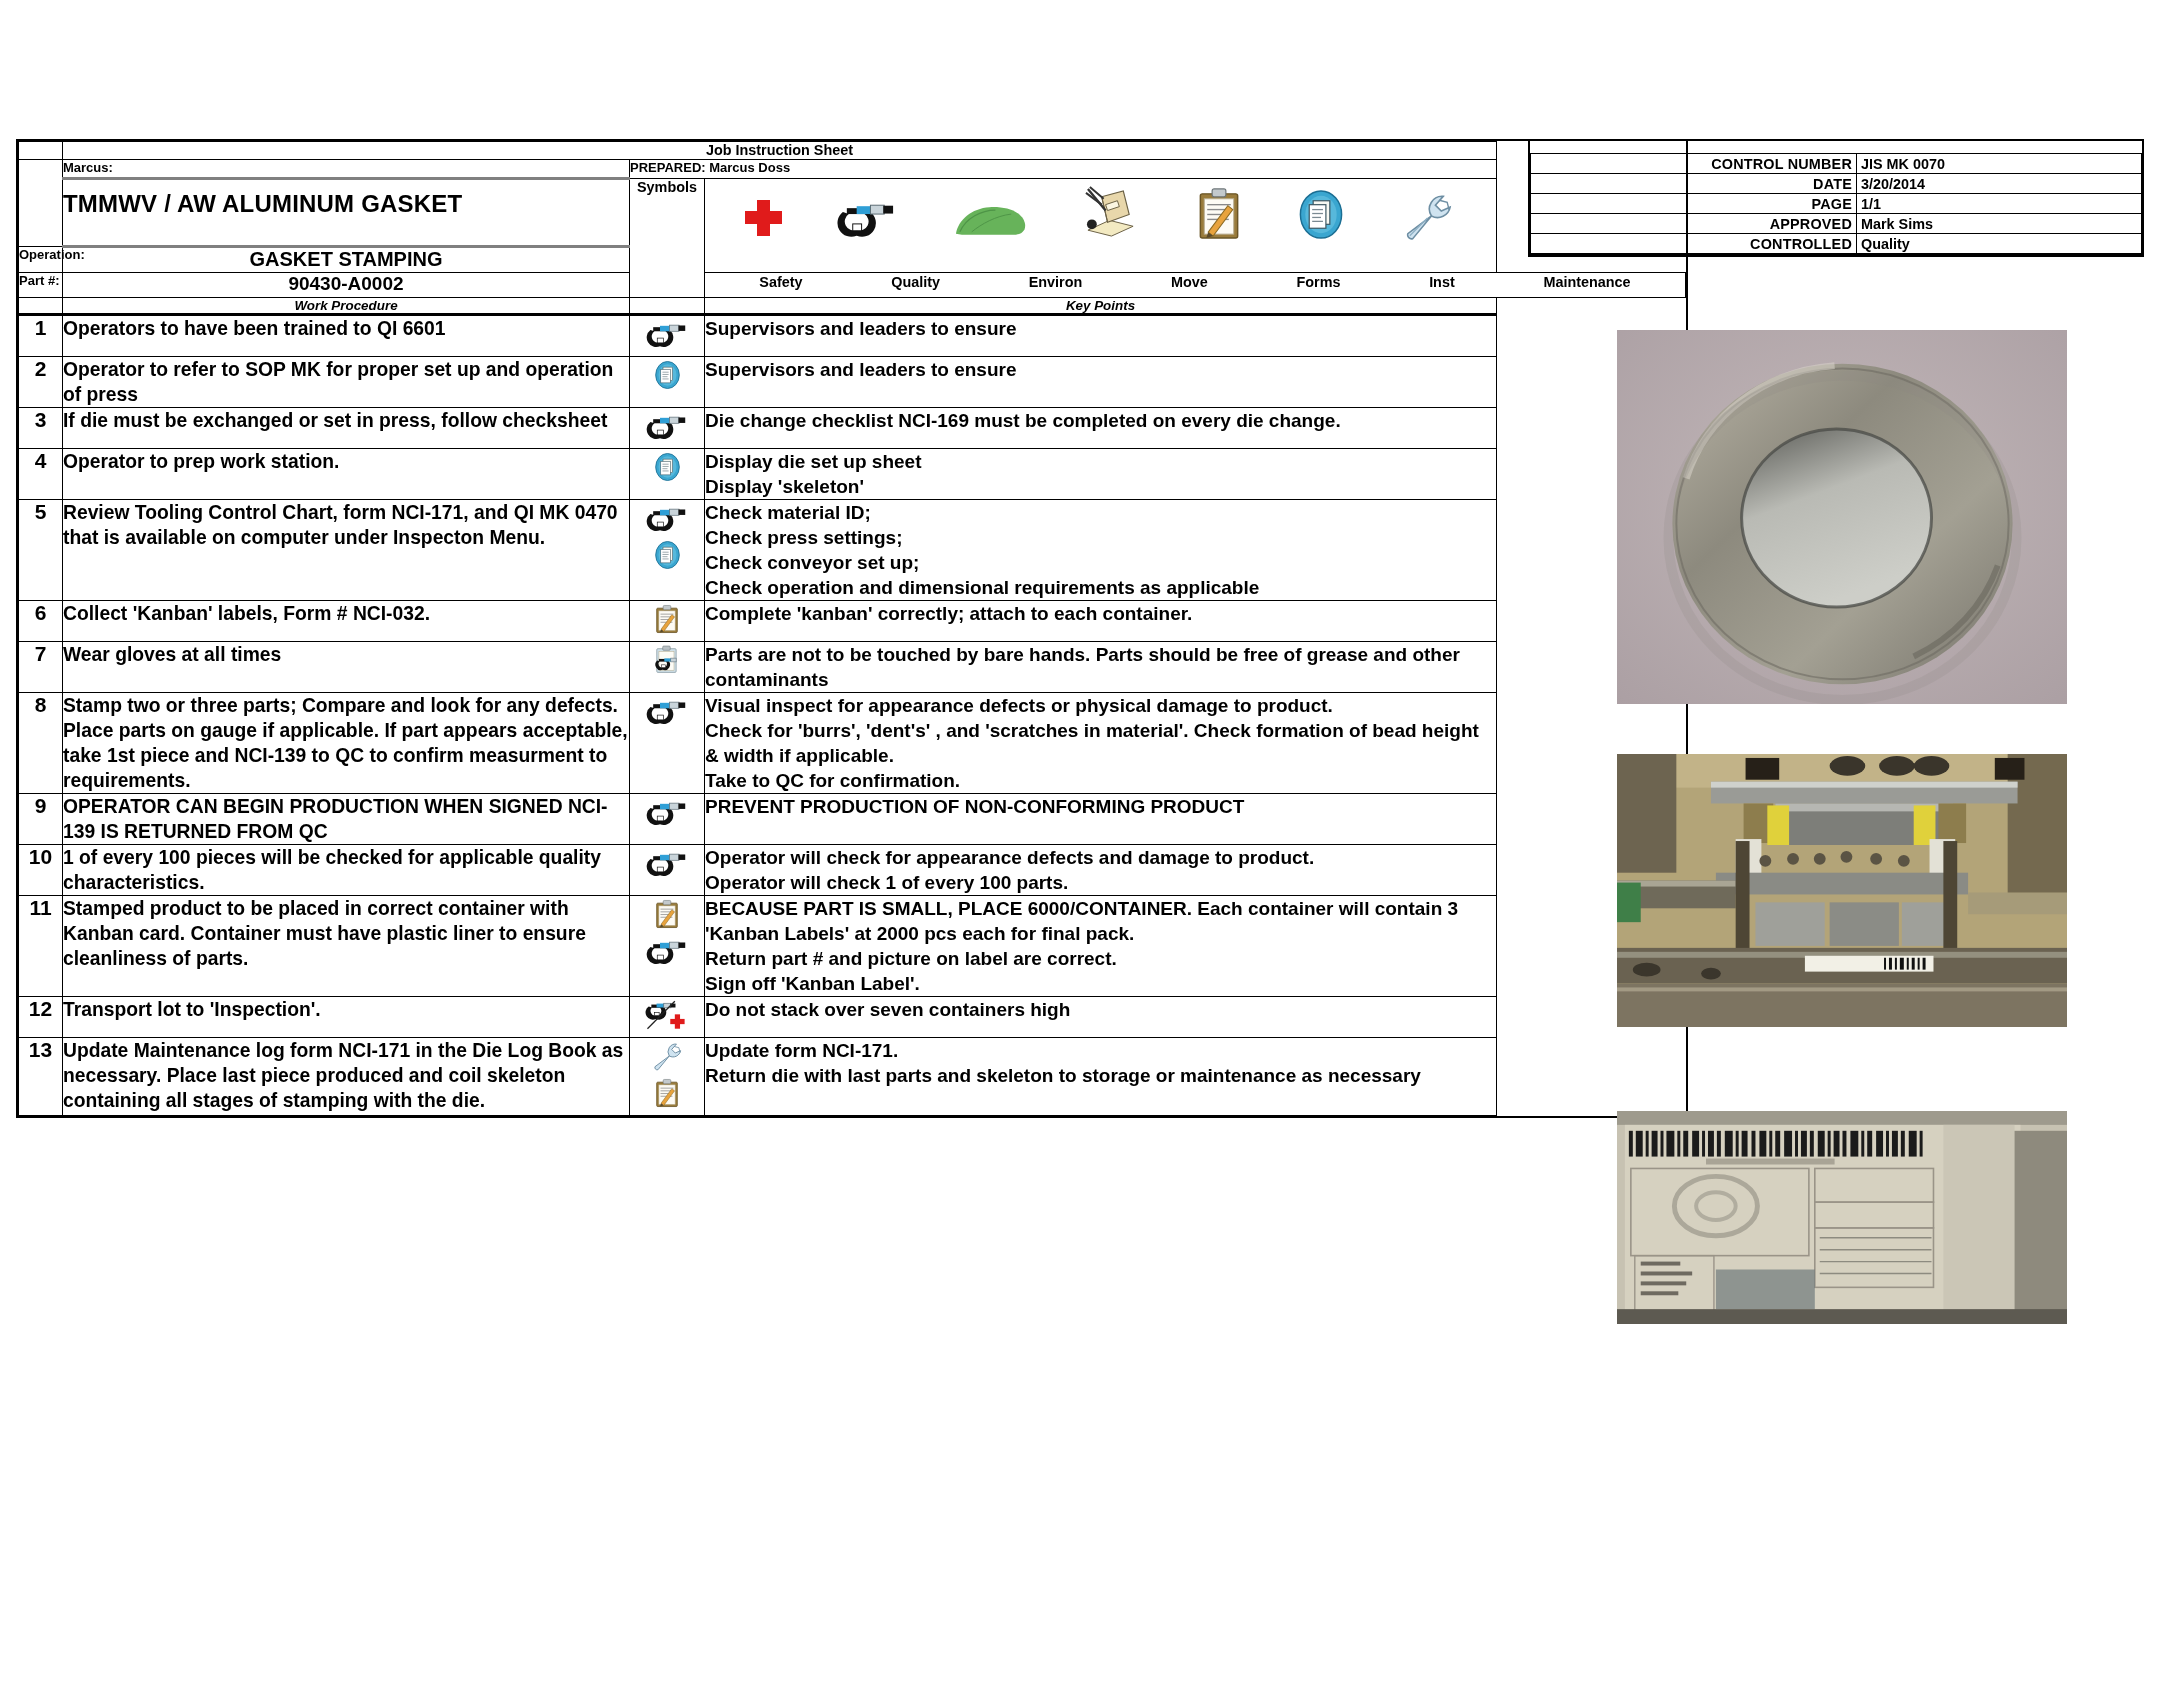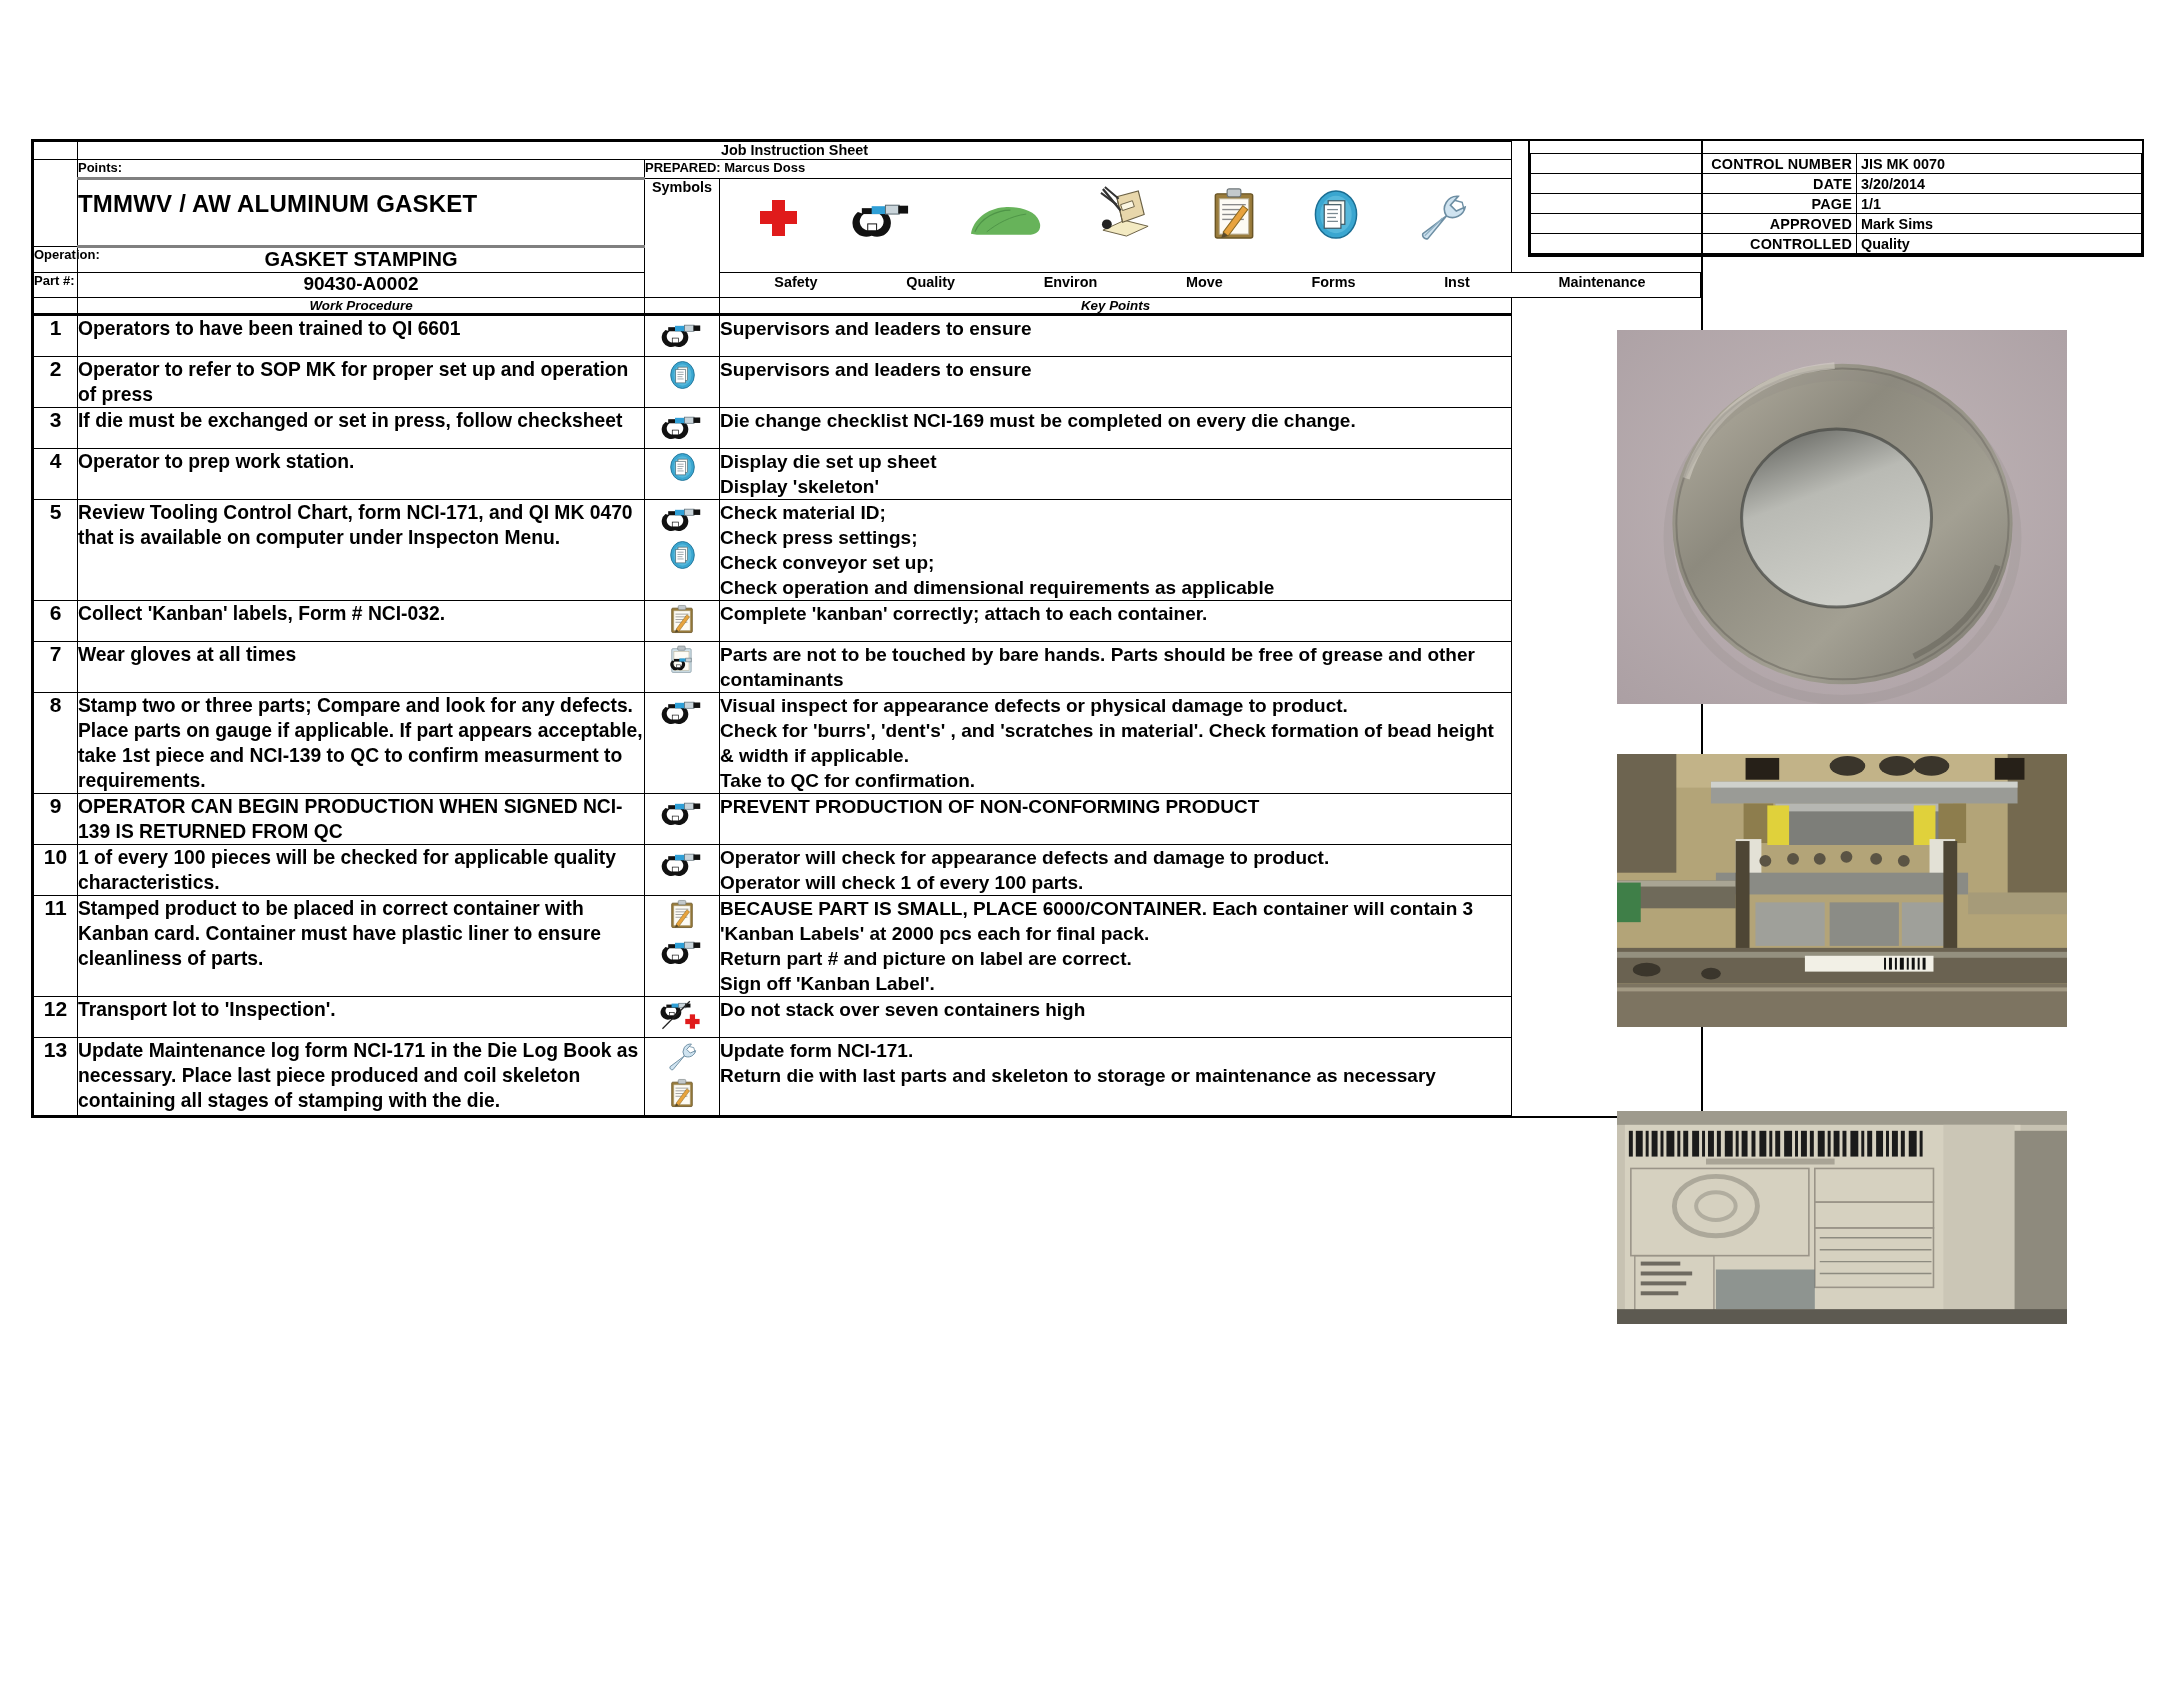"Job Instruction Sheet" .sheet { left: 31px -> 16px }
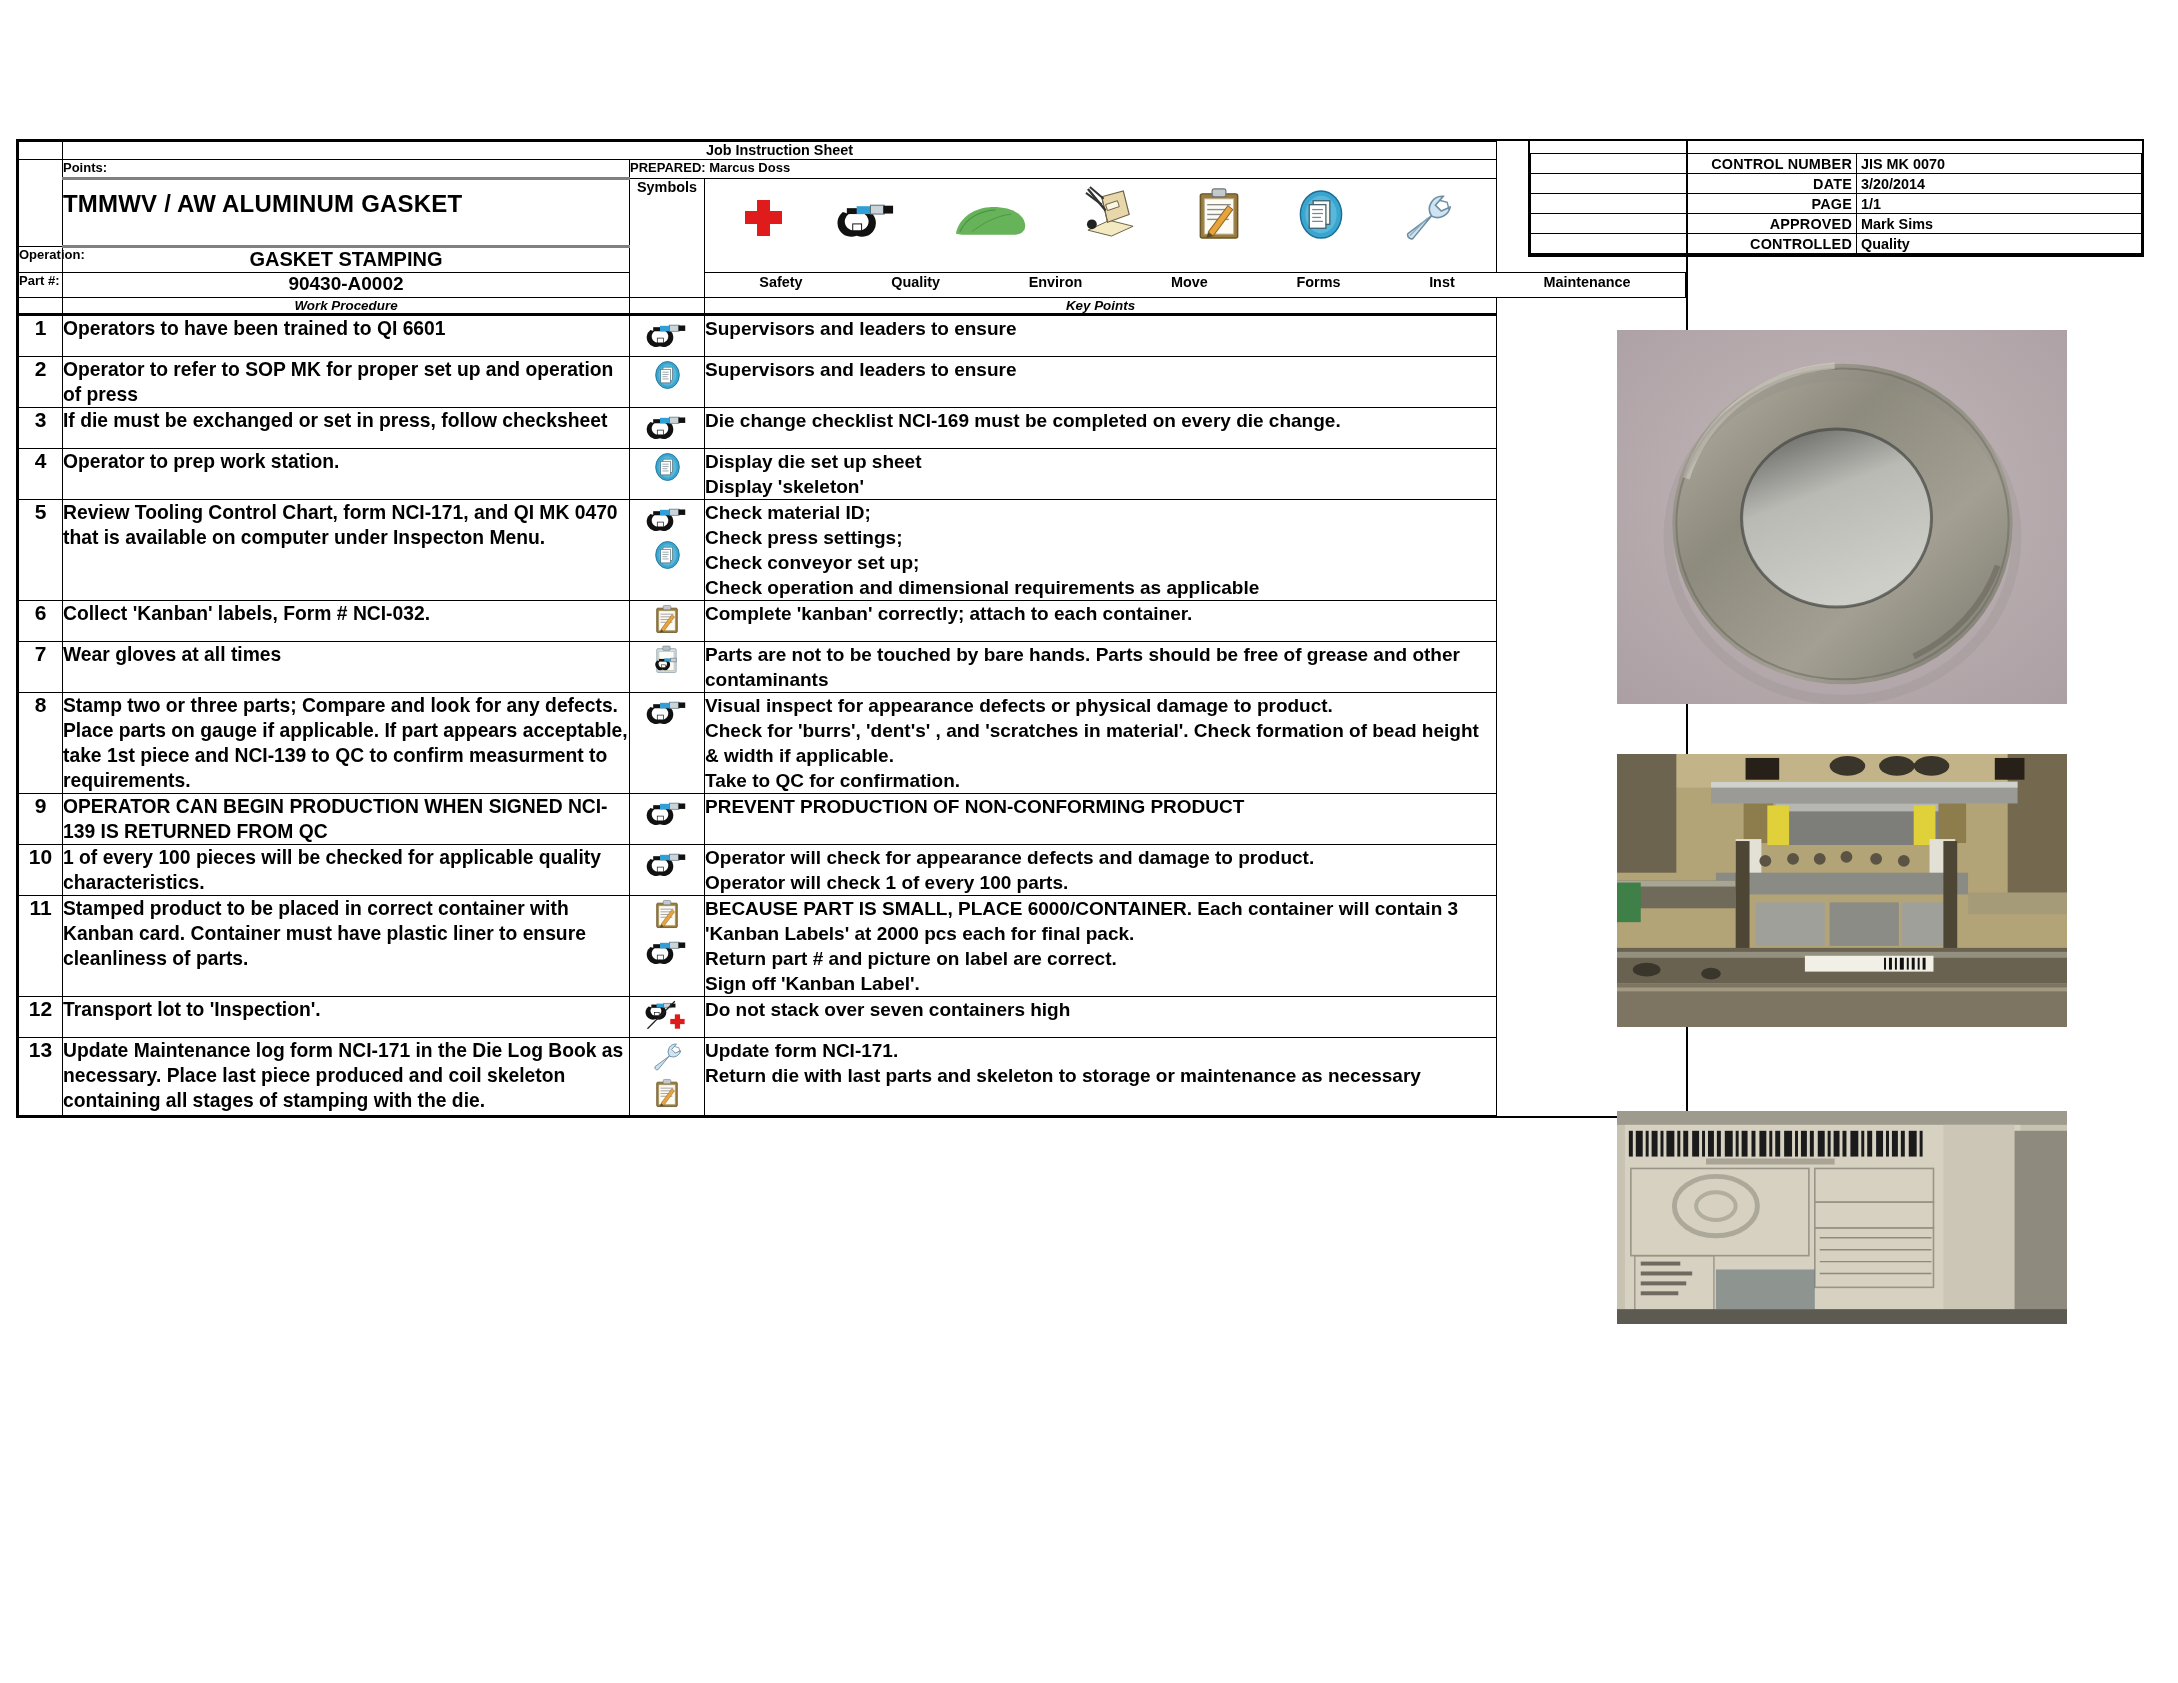"Points:" td.pad { text: Points -> Marcus }
